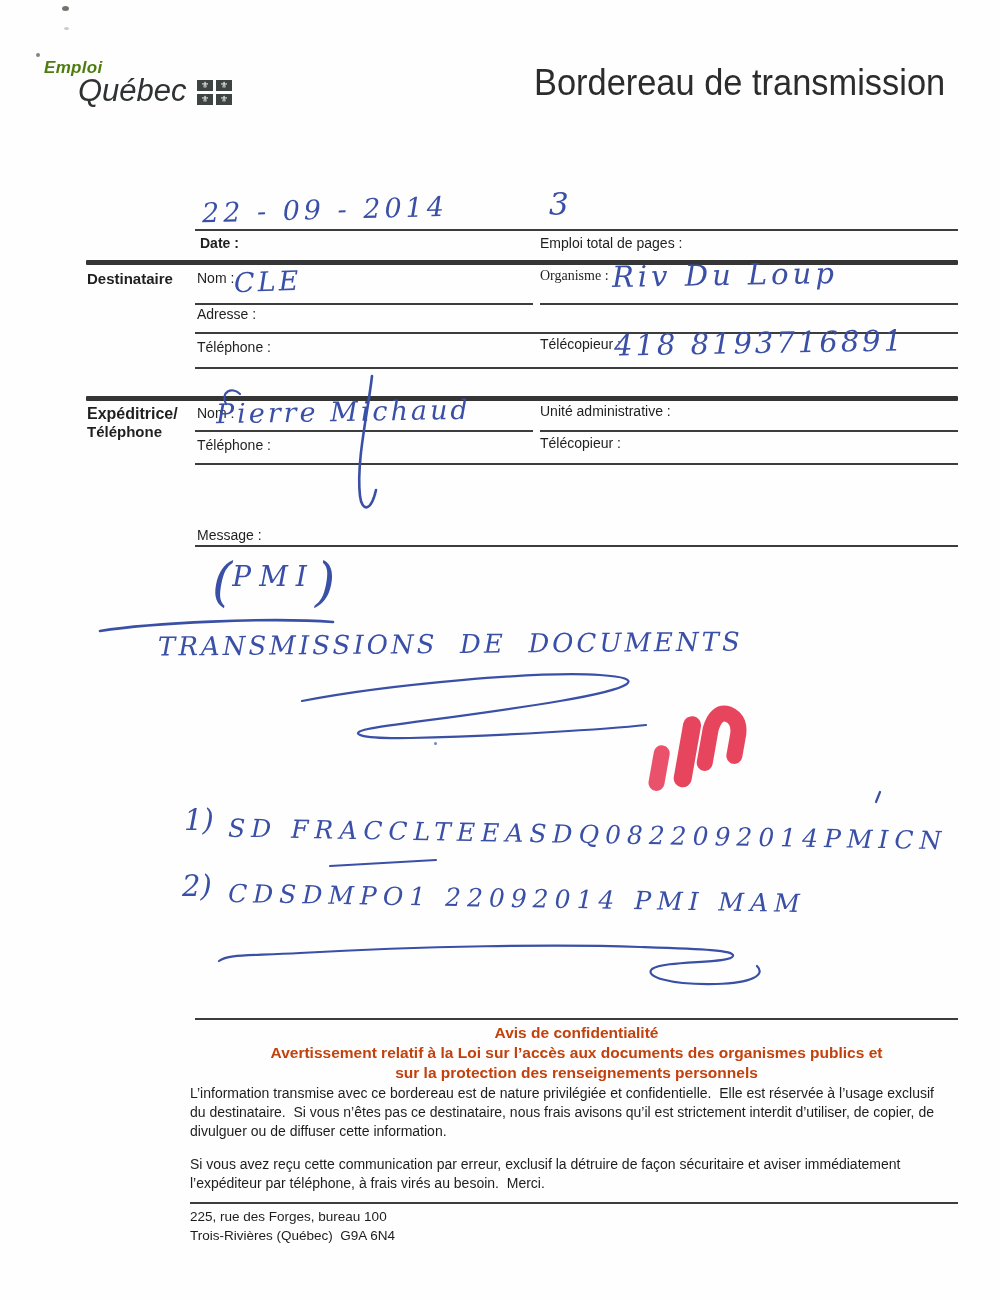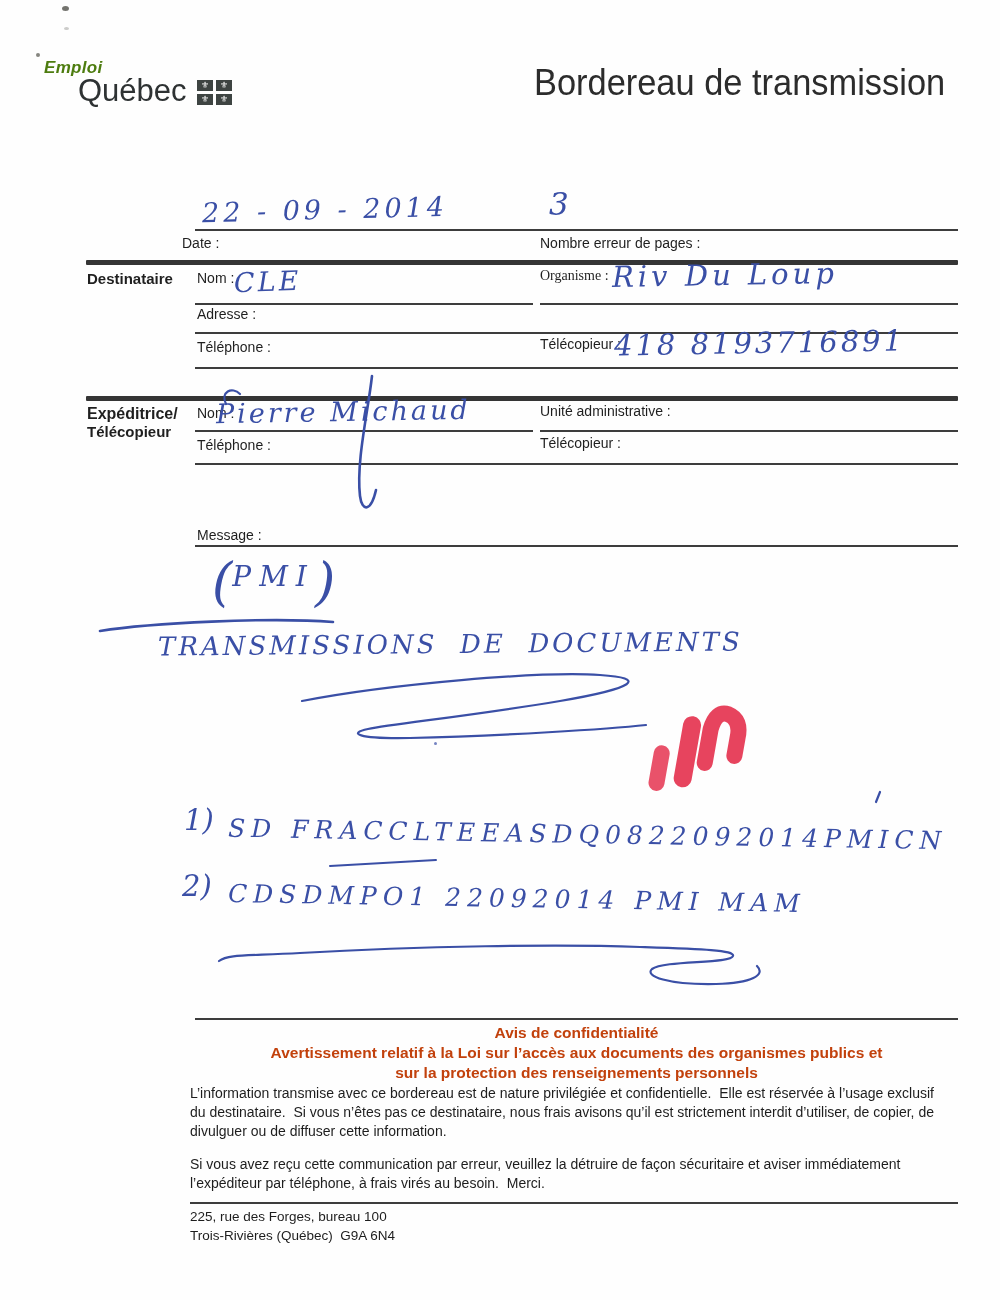"Québec" .logo-quebec { font-style: none -> italic }
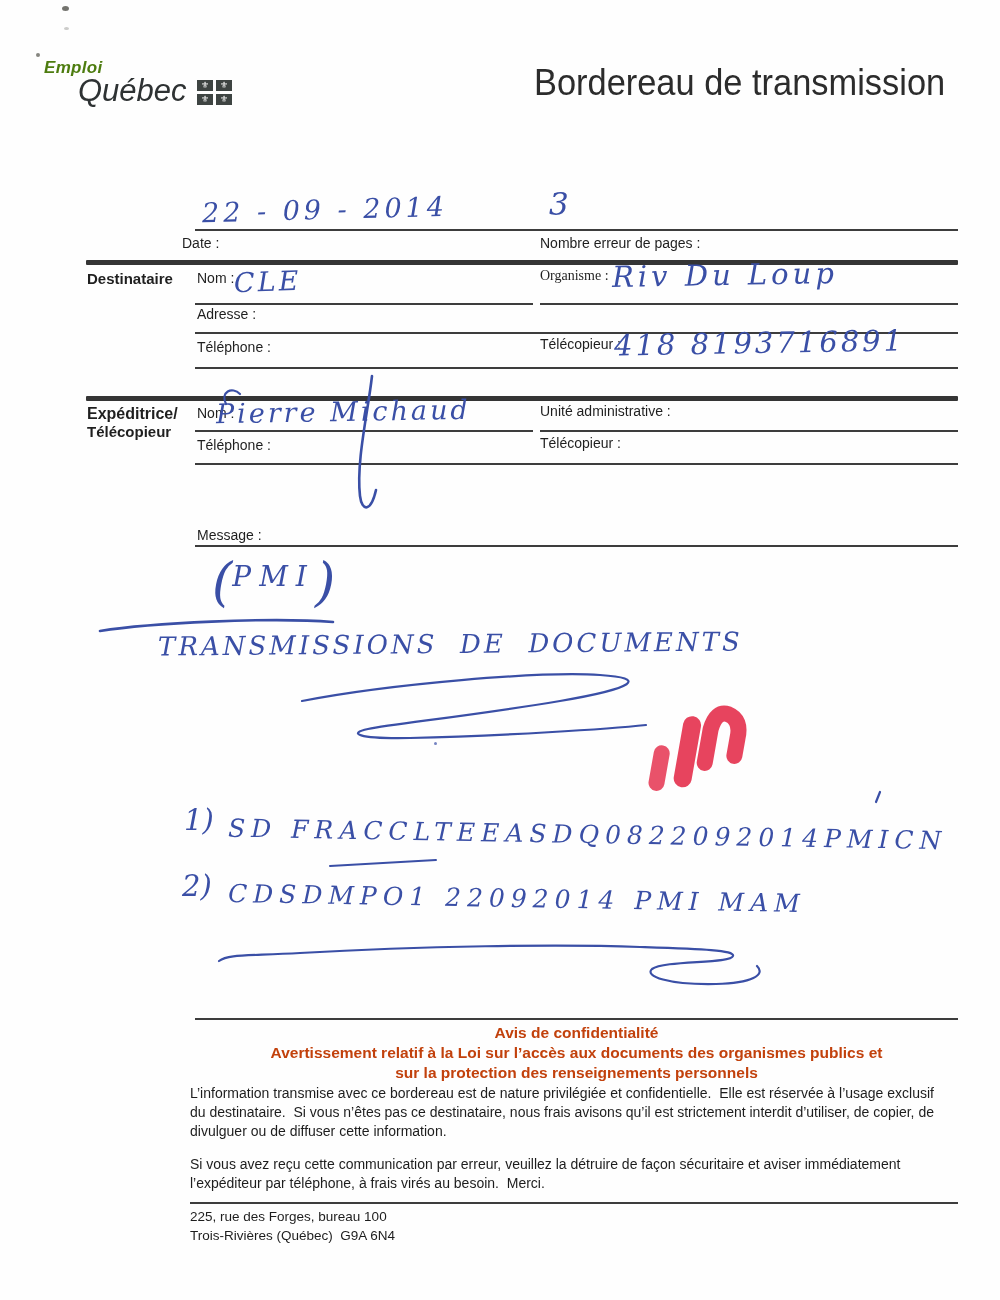"Date :" div.abs { font-weight: none -> bold; left: 182px -> 200px }
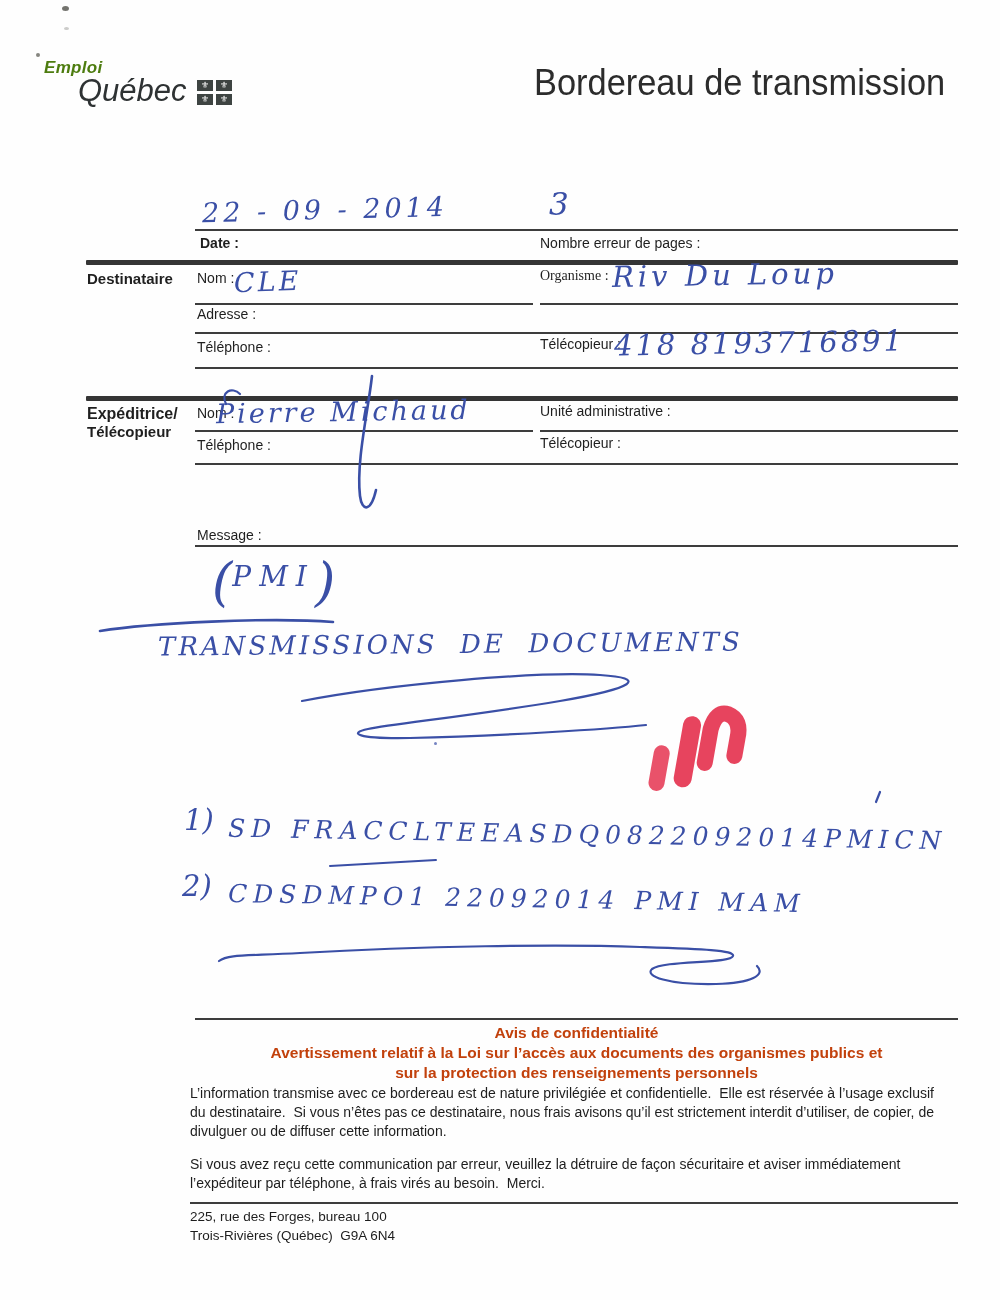"Nombre erreur de pages :" div.abs { text: Nombre erreur -> Emploi total }
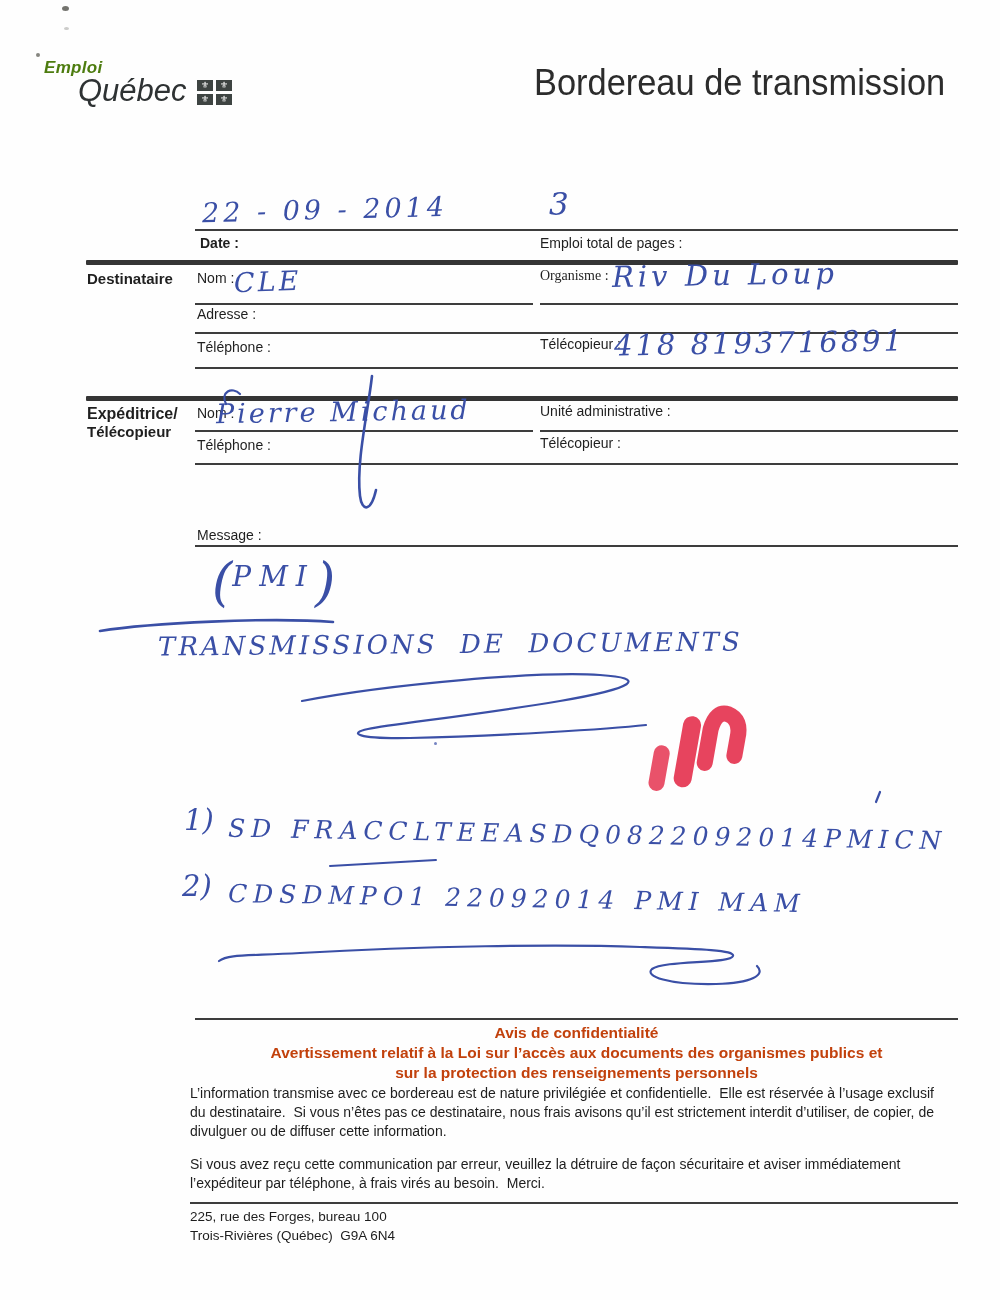"Télécopieur" div.abs { text: Télécopieur -> Téléphone }
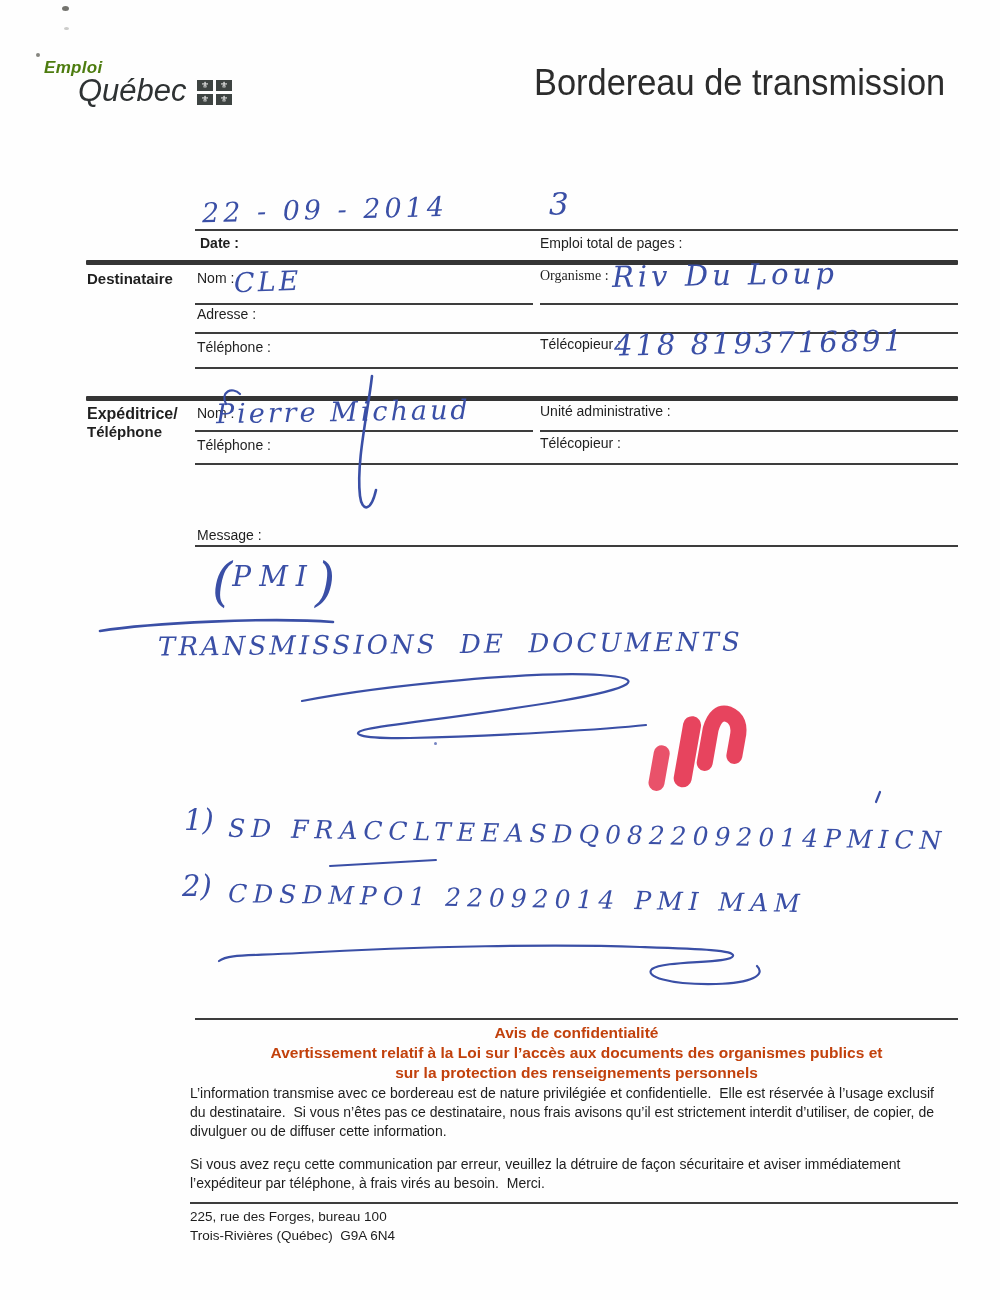"Si vous avez reçu cette" div.abs { text: veuillez -> exclusif }
